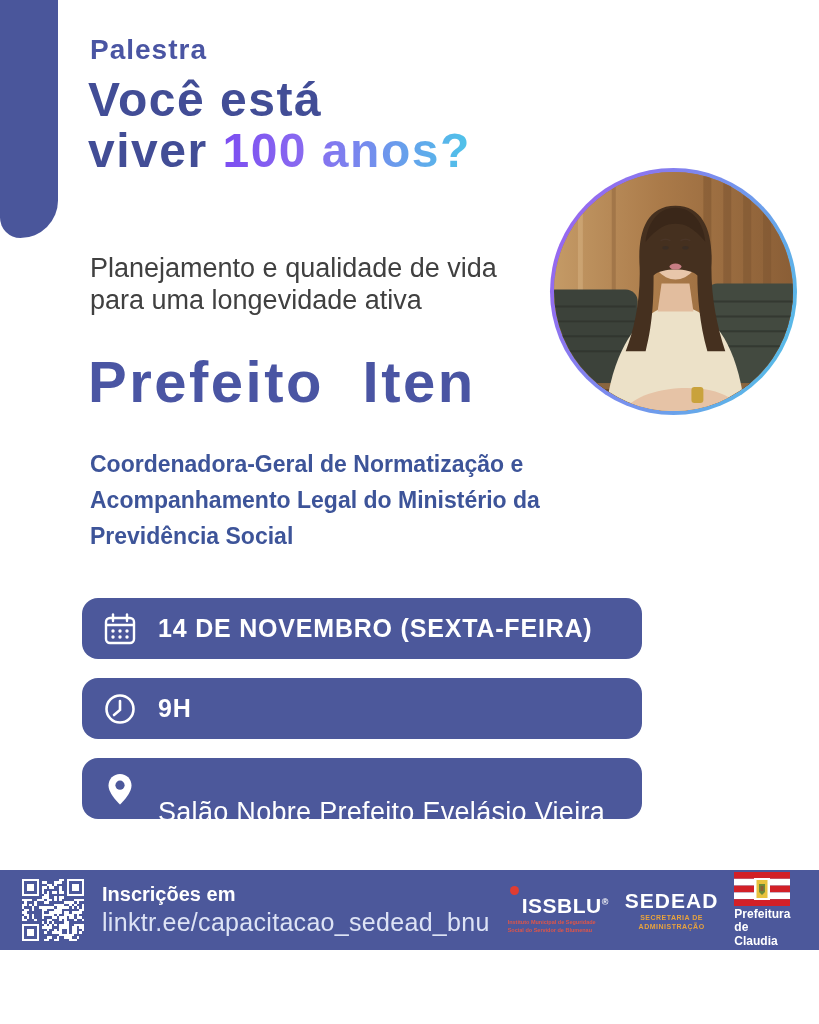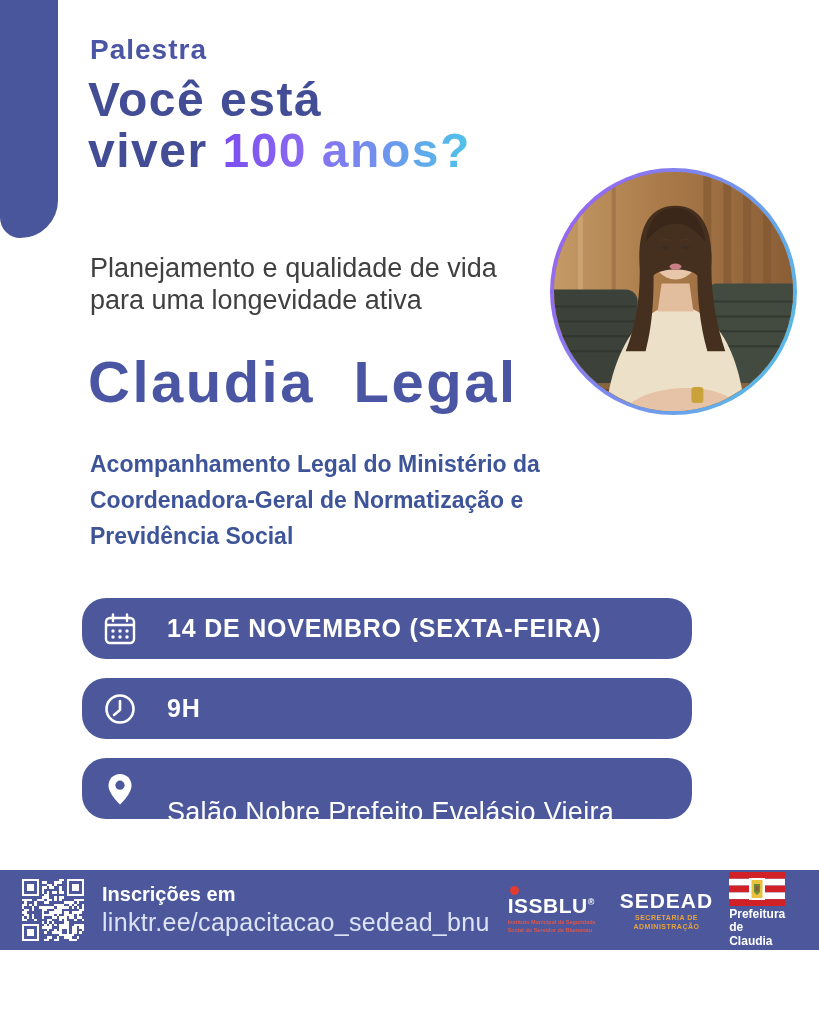"Claudia Legal" div.speaker-name { text: Claudia Legal -> Prefeito Iten }
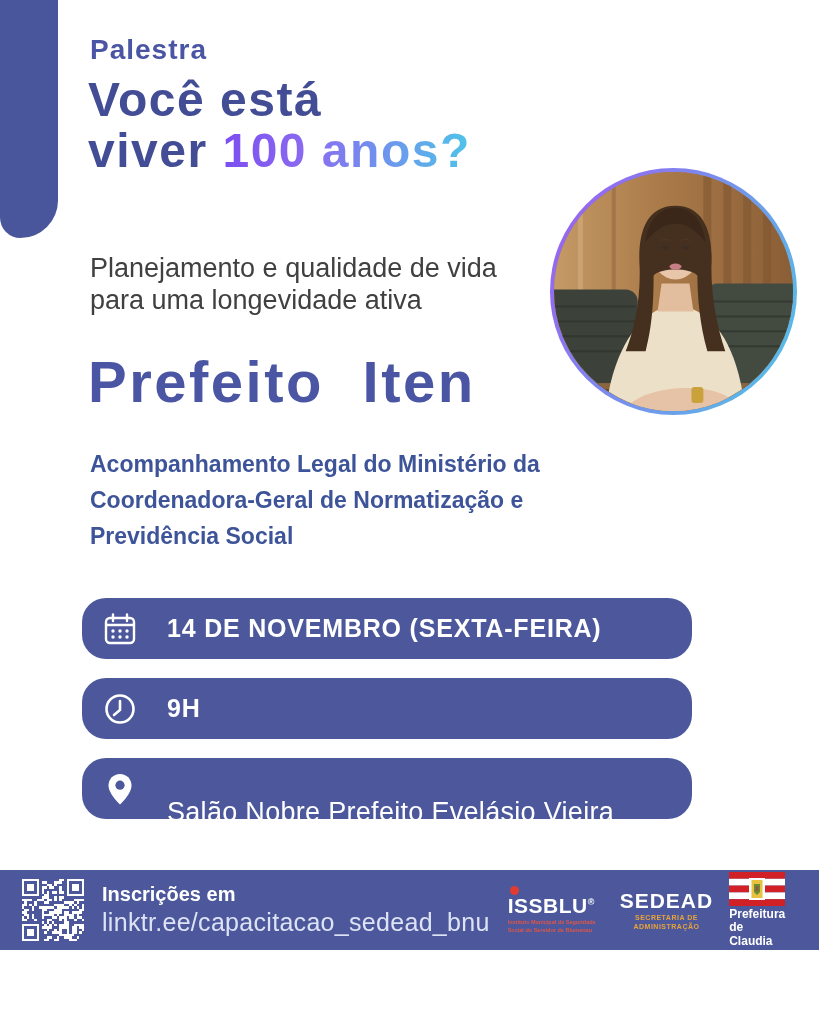"Acompanhamento Legal do Ministério da" div { order: before "Coordenadora-Geral de Normatização e" -> after "Coordenadora-Geral de Normatização e" }
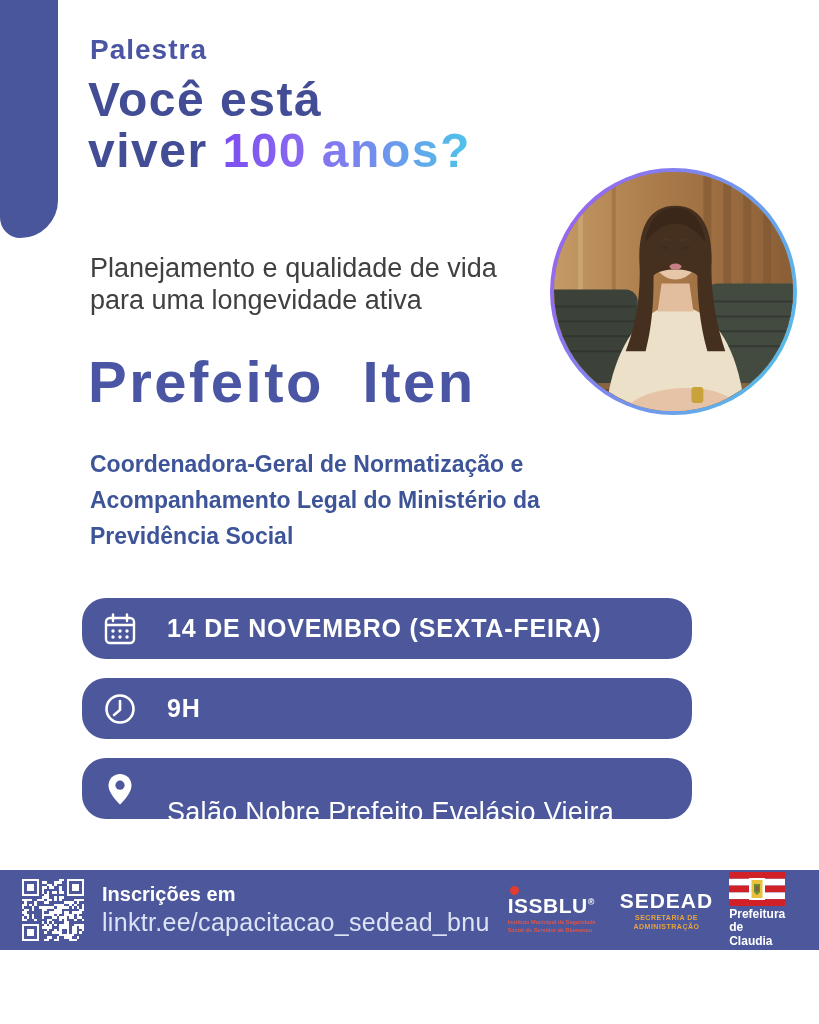"14 DE NOVEMBRO (SEXTA-FEIRA)" .pill { border-radius: 24px -> 16px; gap: 29px -> 20px; width: 610px -> 560px }
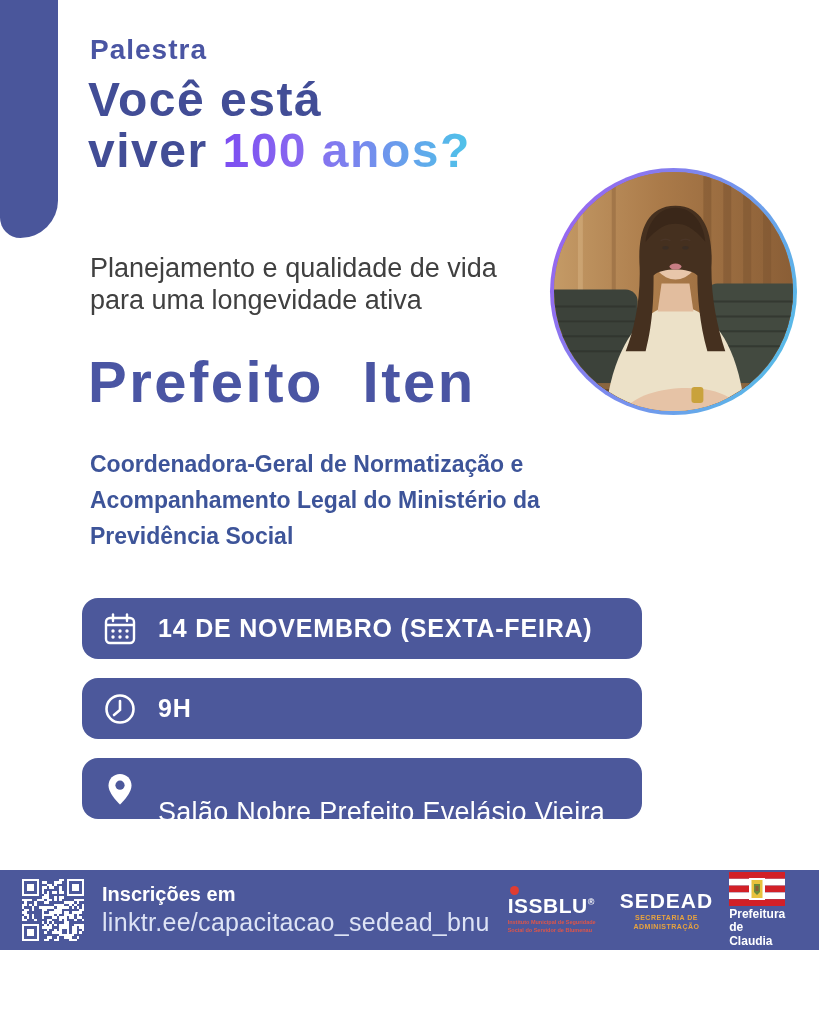"ISSBLU®" .issblu-name { margin-left: none -> 14px }
